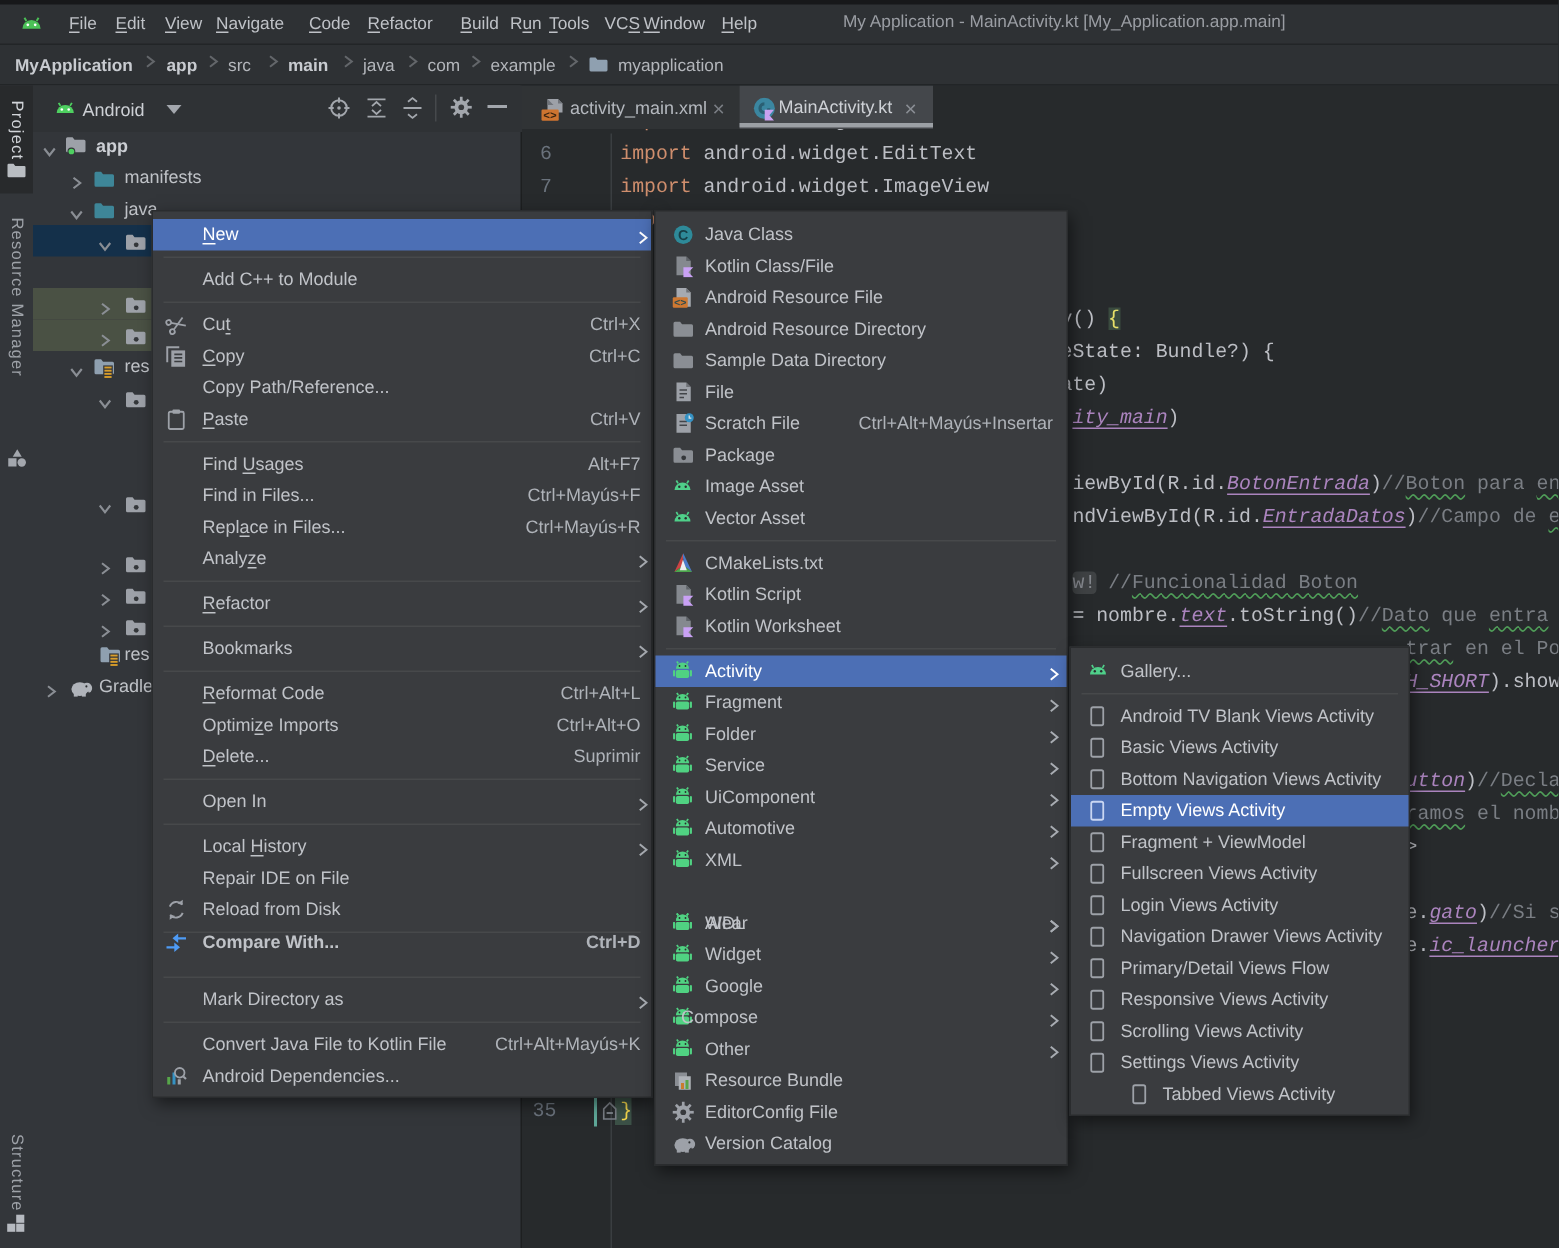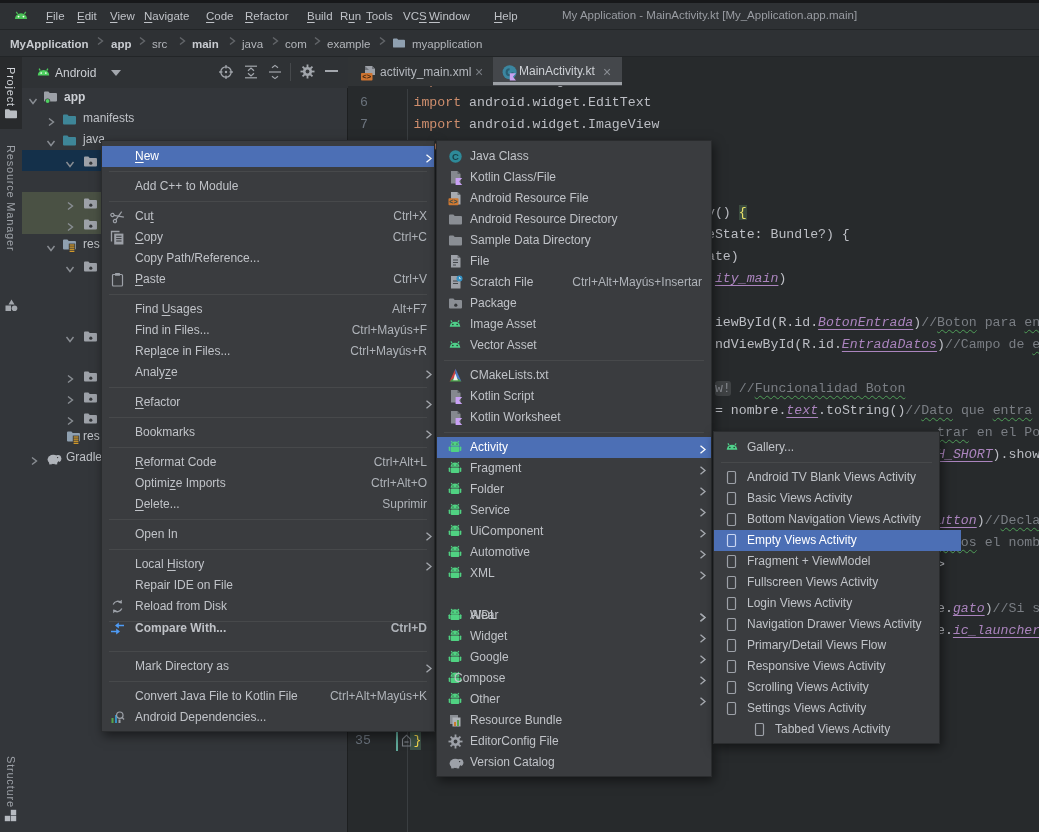"Help" div.mbar-item { left: 494px -> 481px }
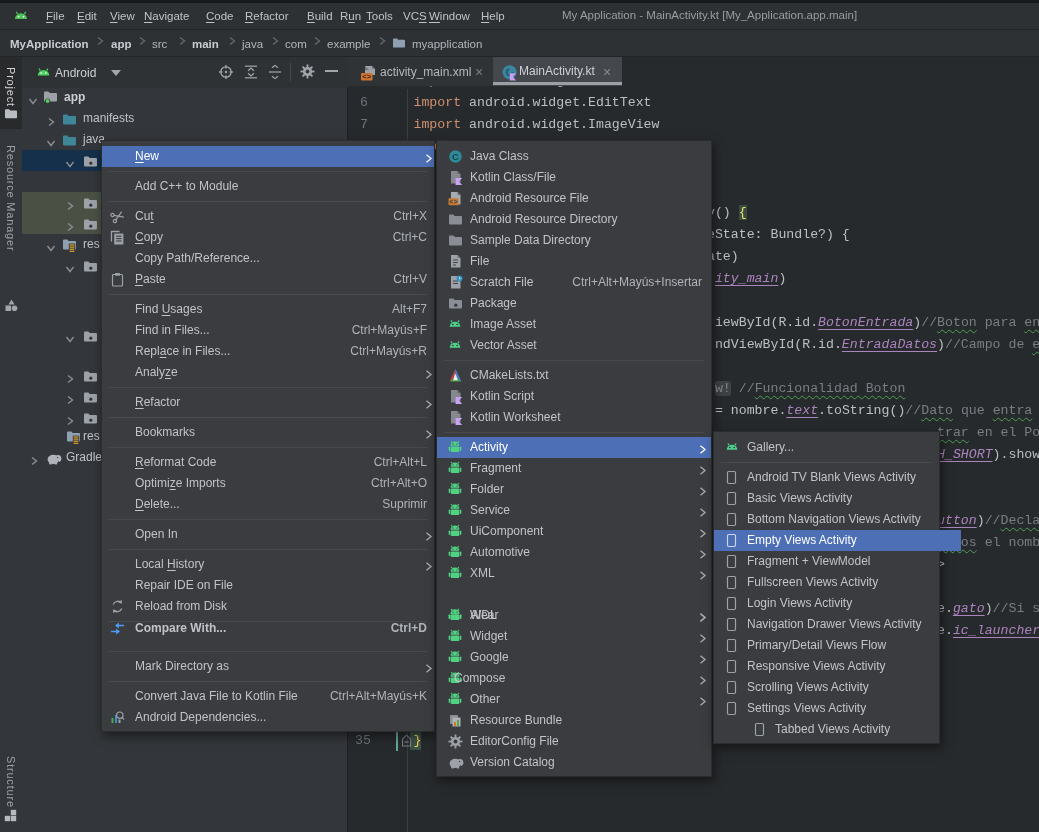"Empty Views Activity" div.pitem { width: 247px -> 225px }
